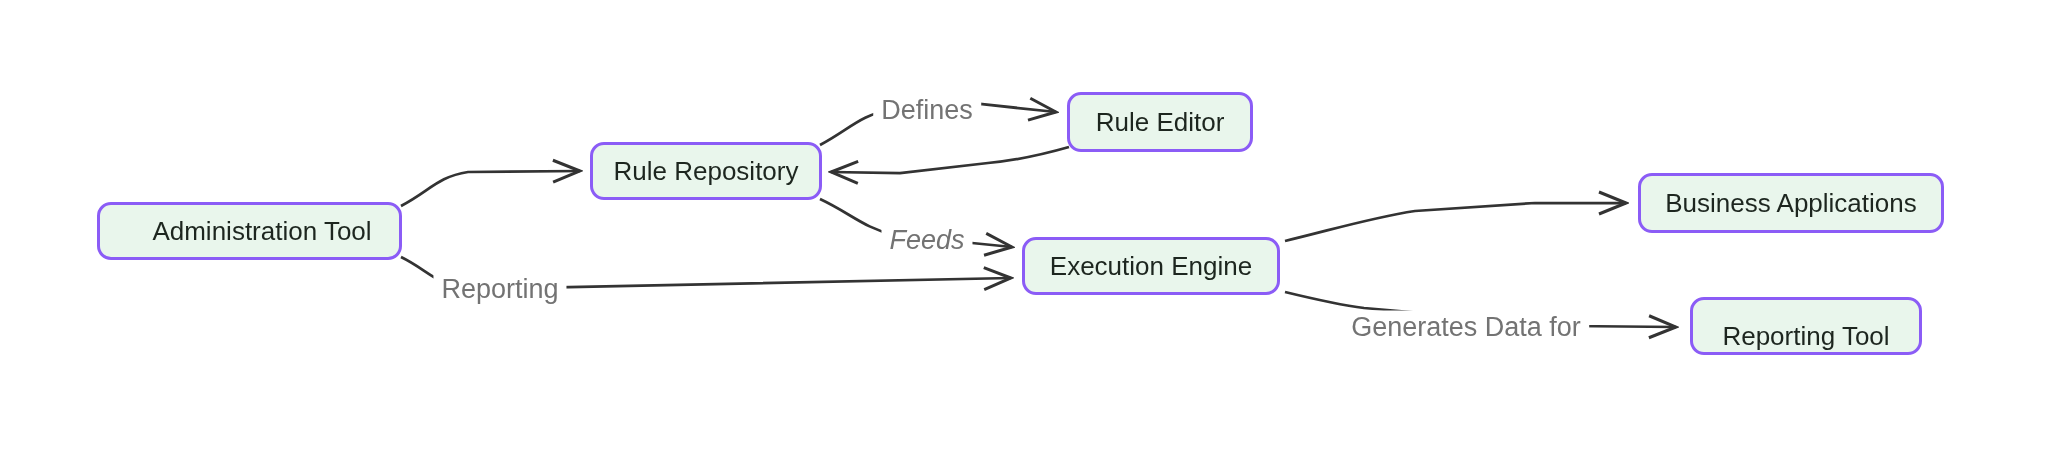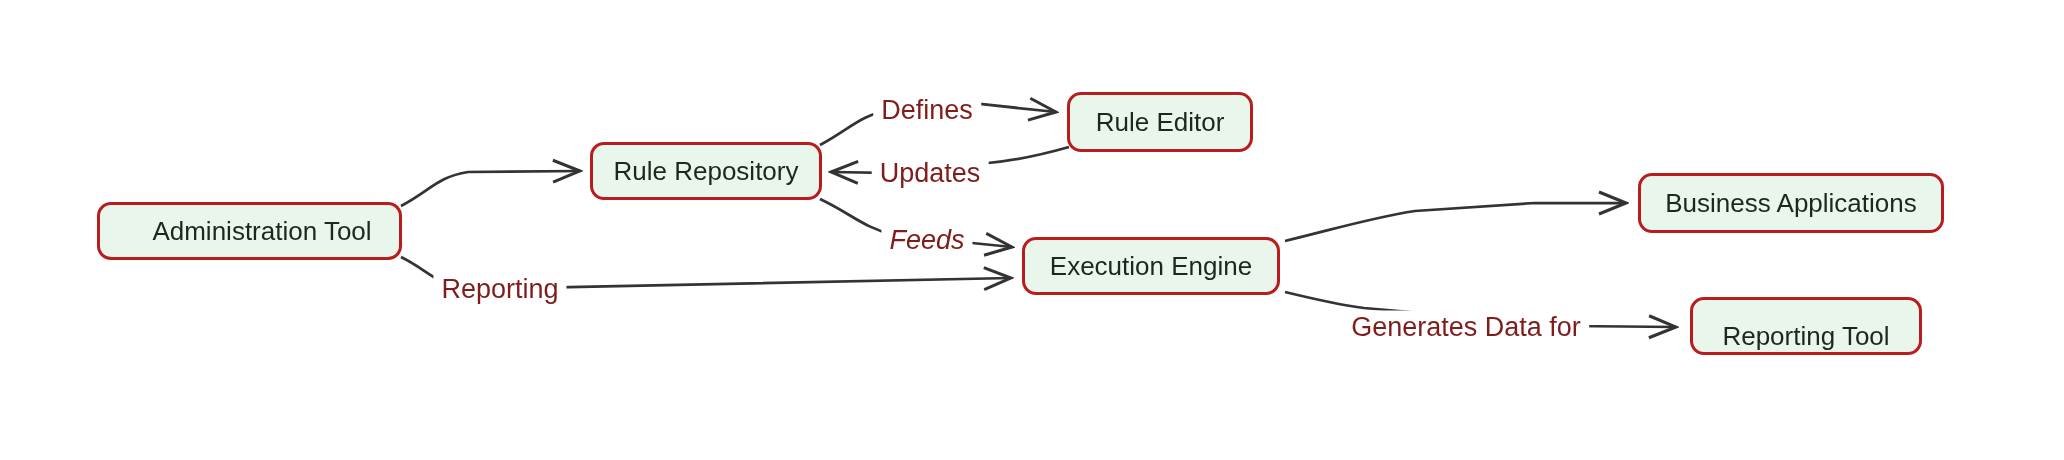"Defines" .edge-label { color: #7f1d1d -> #737373 }
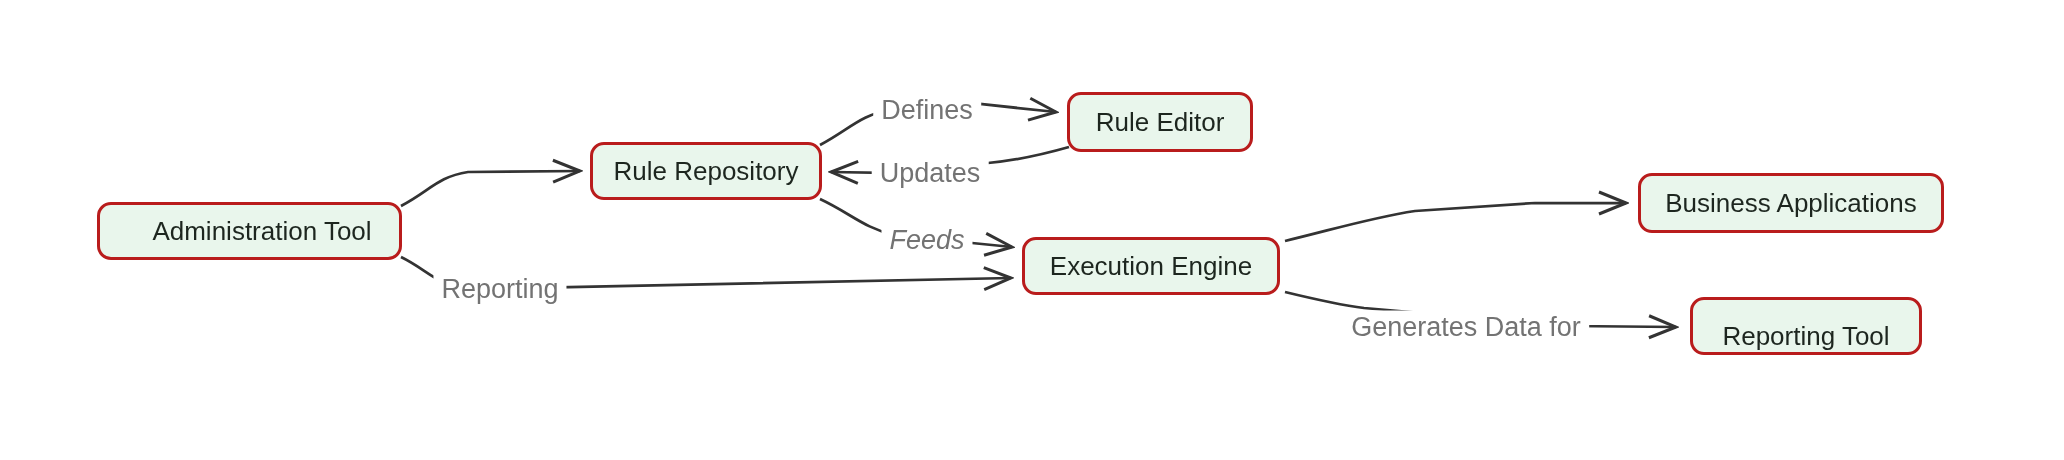"Rule Editor" .node { border: 3px solid #b91c1c -> 3px solid #8b5cf6 }
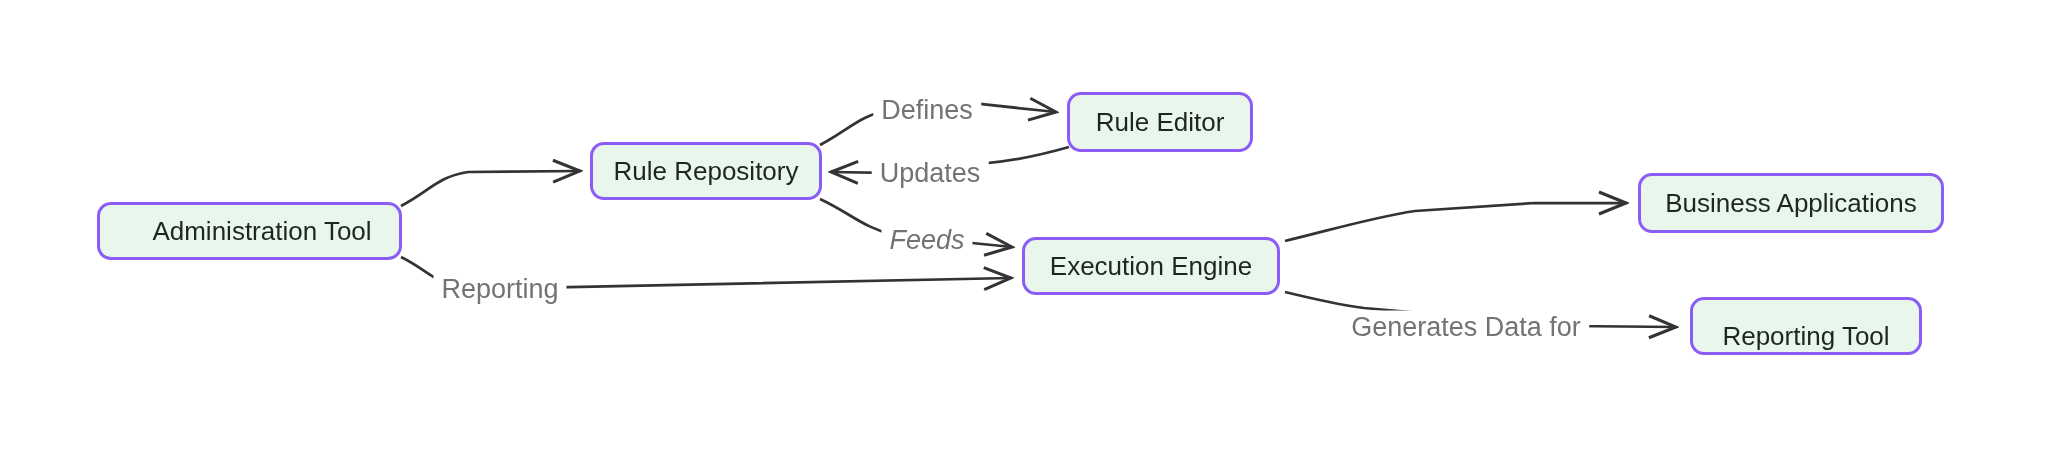"Updates" div.edge-label { html: <div>Updates</div> -> none }
